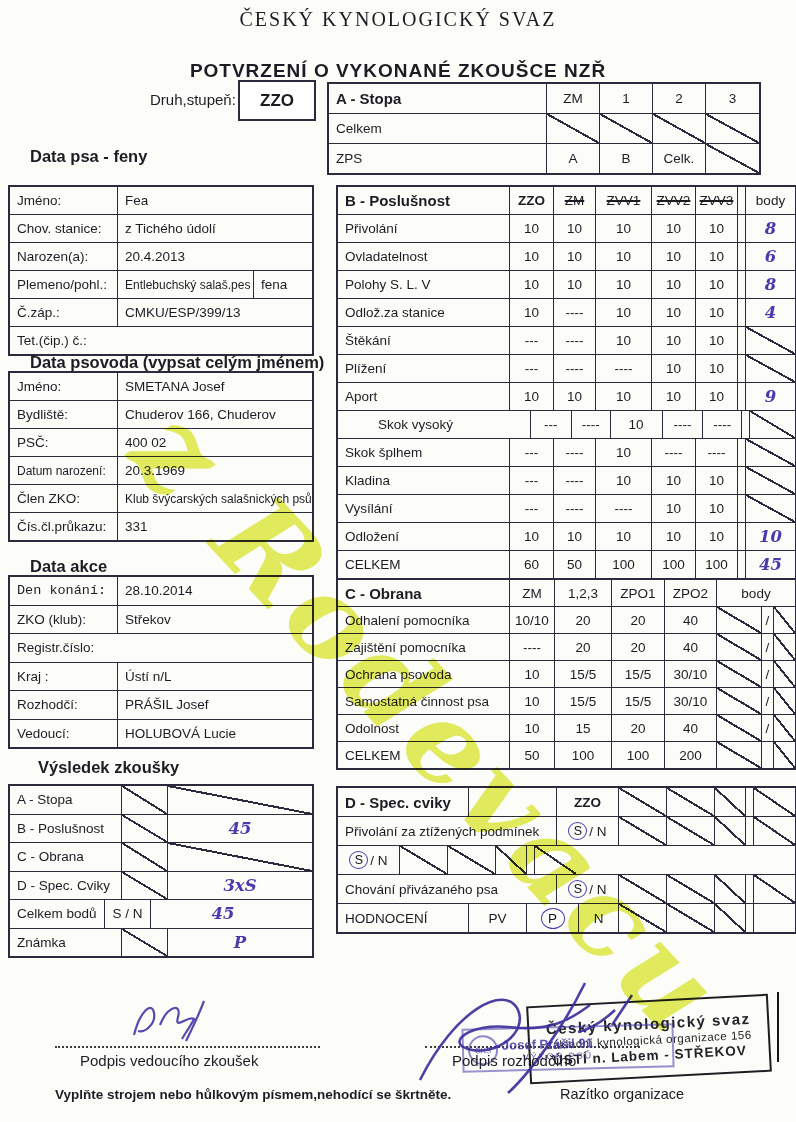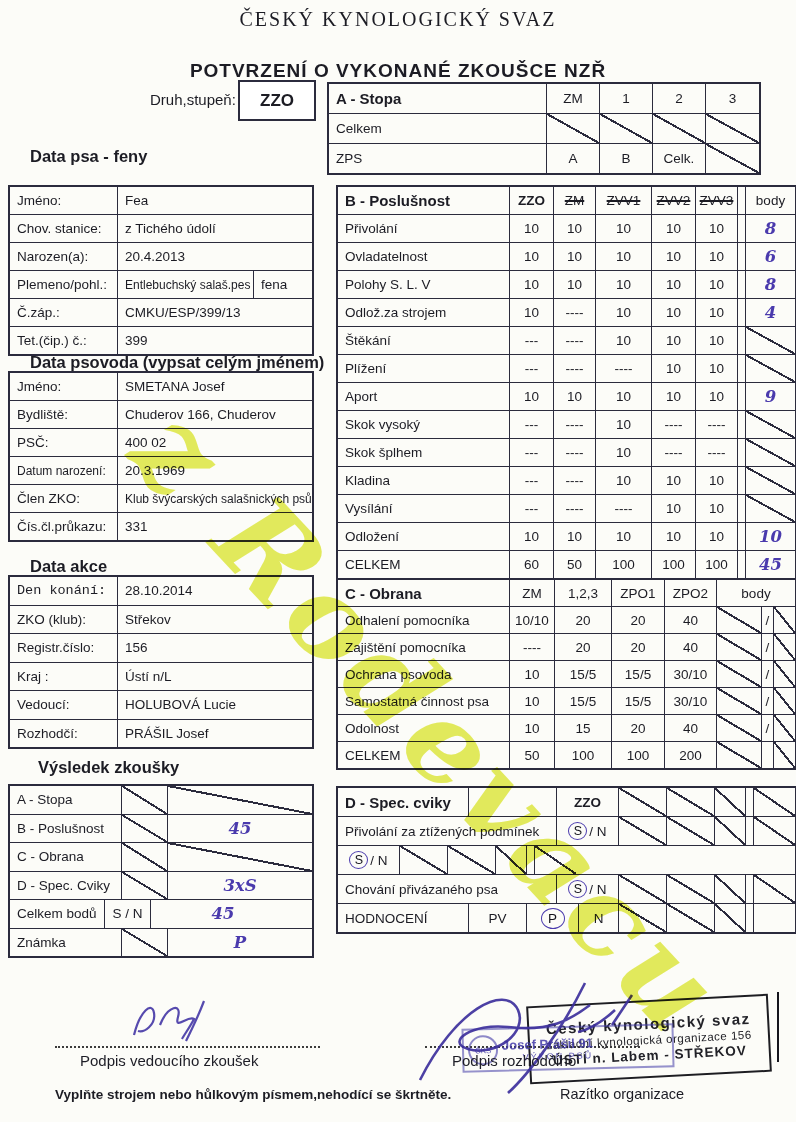"Odlož.za strojem" div.cell { text: strojem -> stanice }
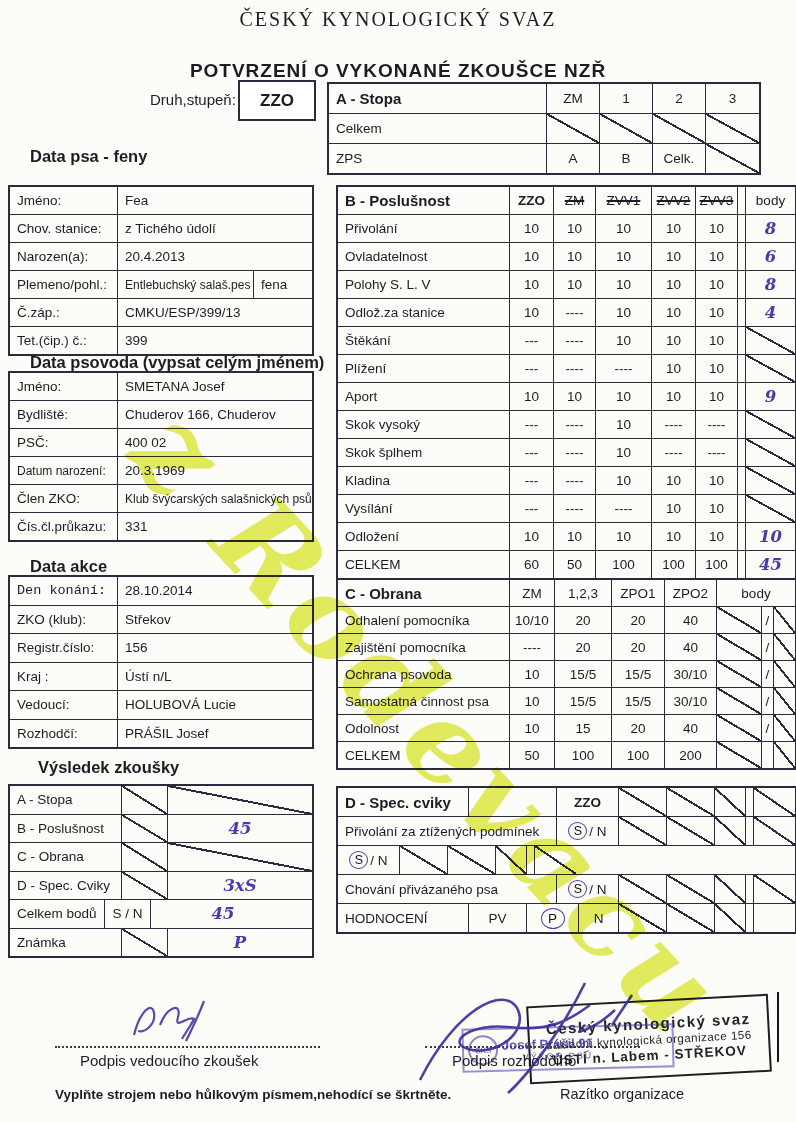"399" div.cell { html: <div>399</div> -> none }
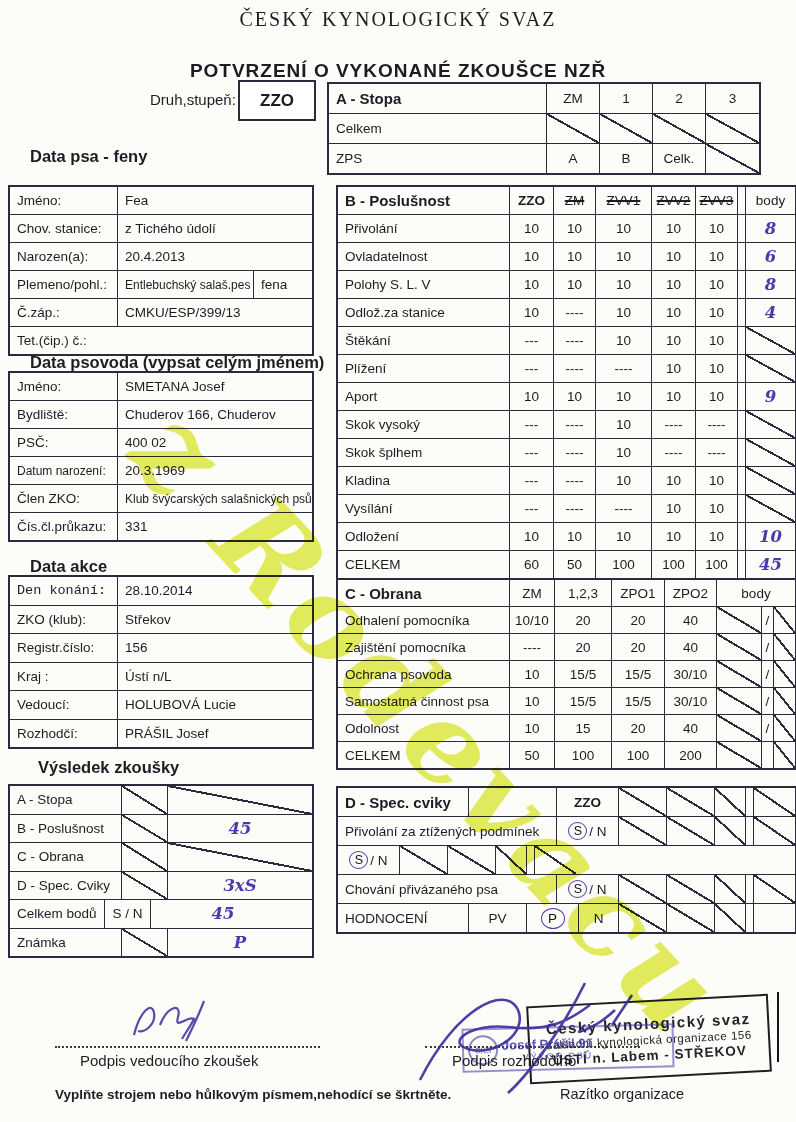"Skok vysoký" div.trow { padding-left: none -> 33px }
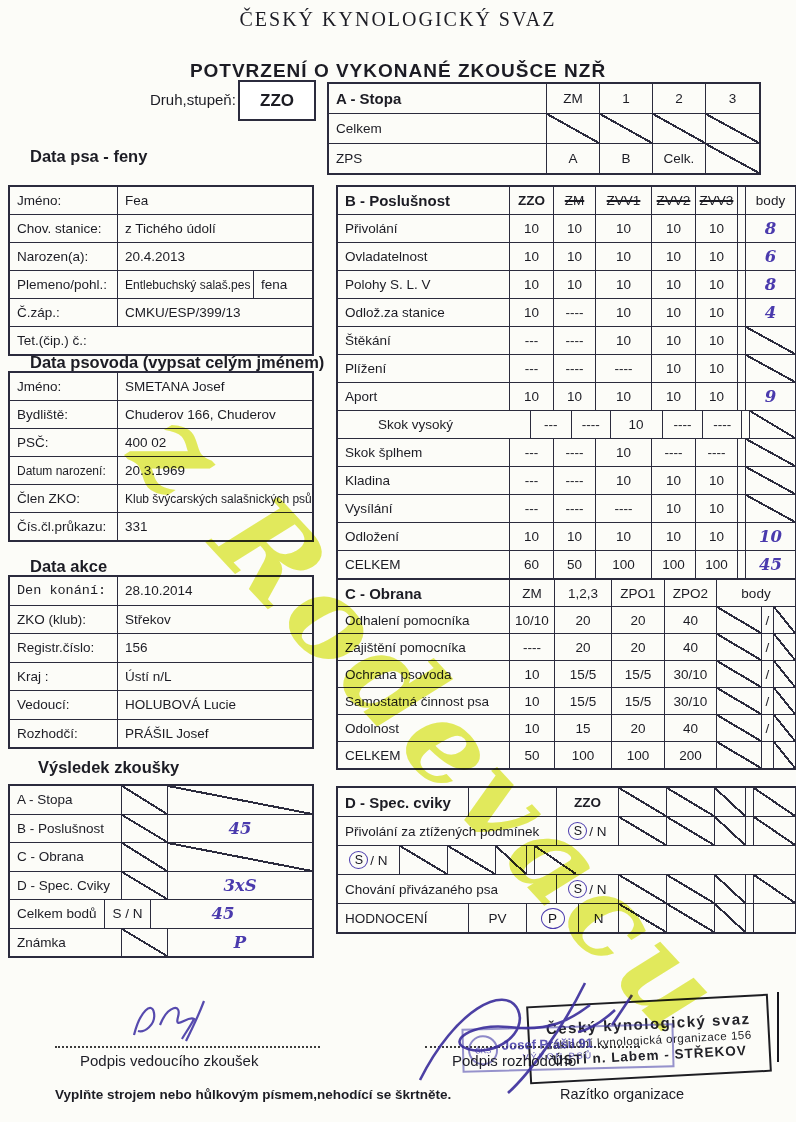"156" div.cell { html: <div>156</div> -> none }
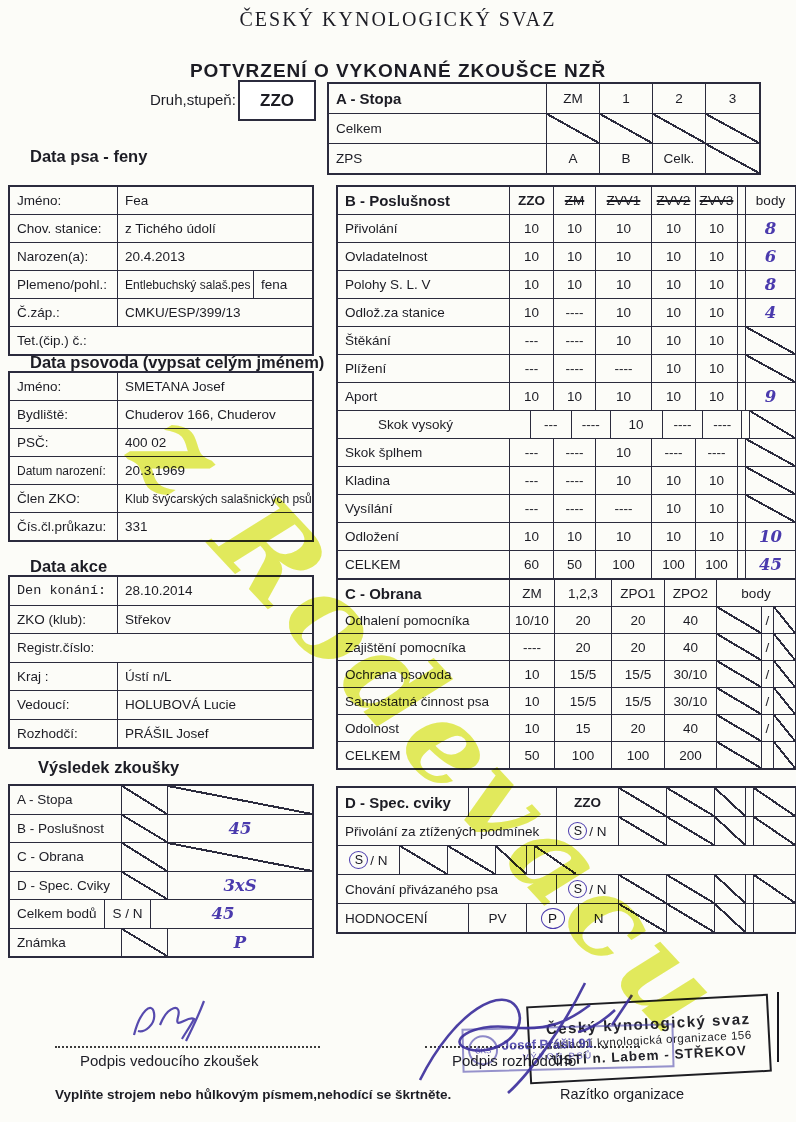"Vedoucí:" div.trow { order: before "Rozhodčí:" -> after "Rozhodčí:" }
